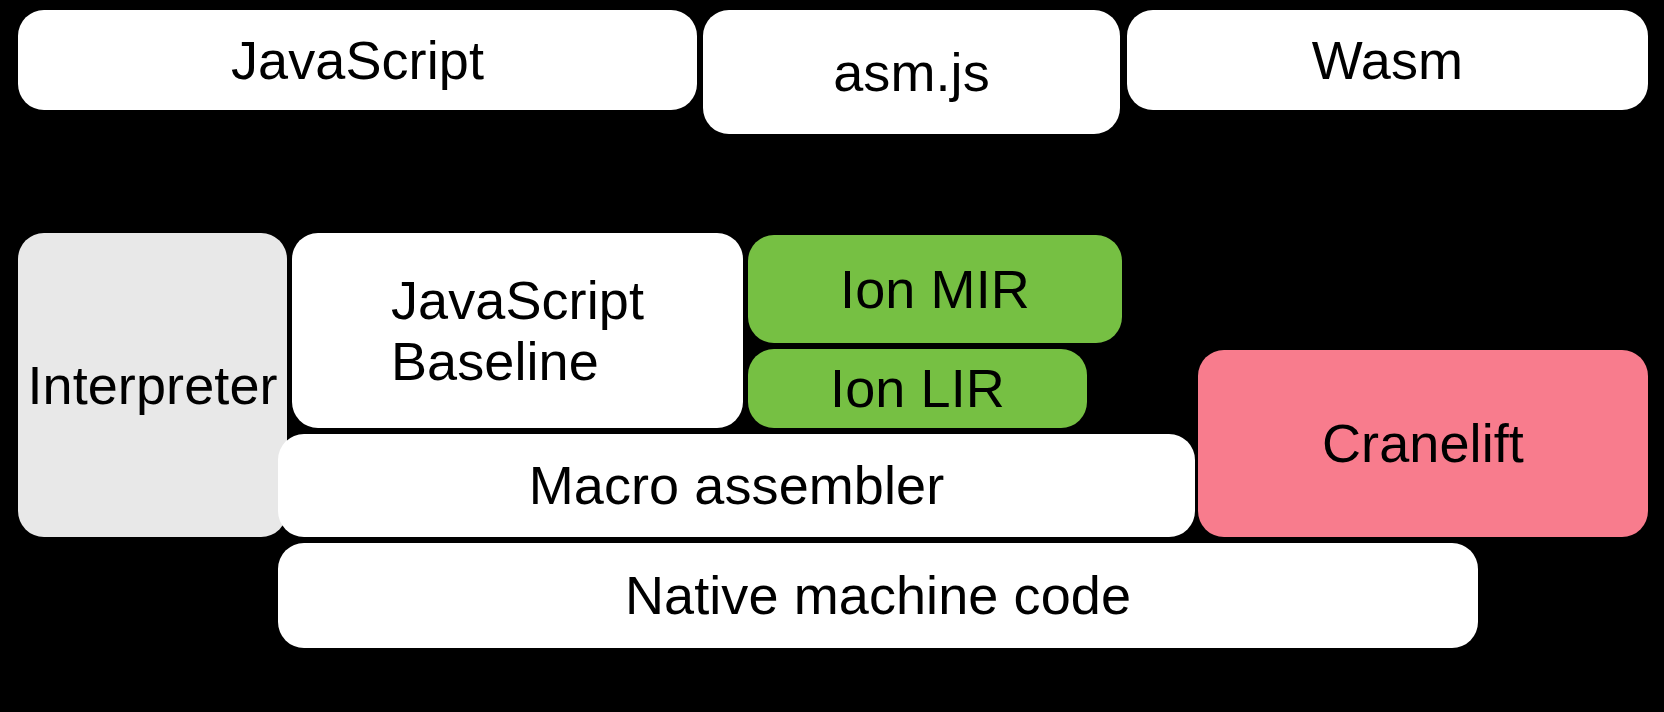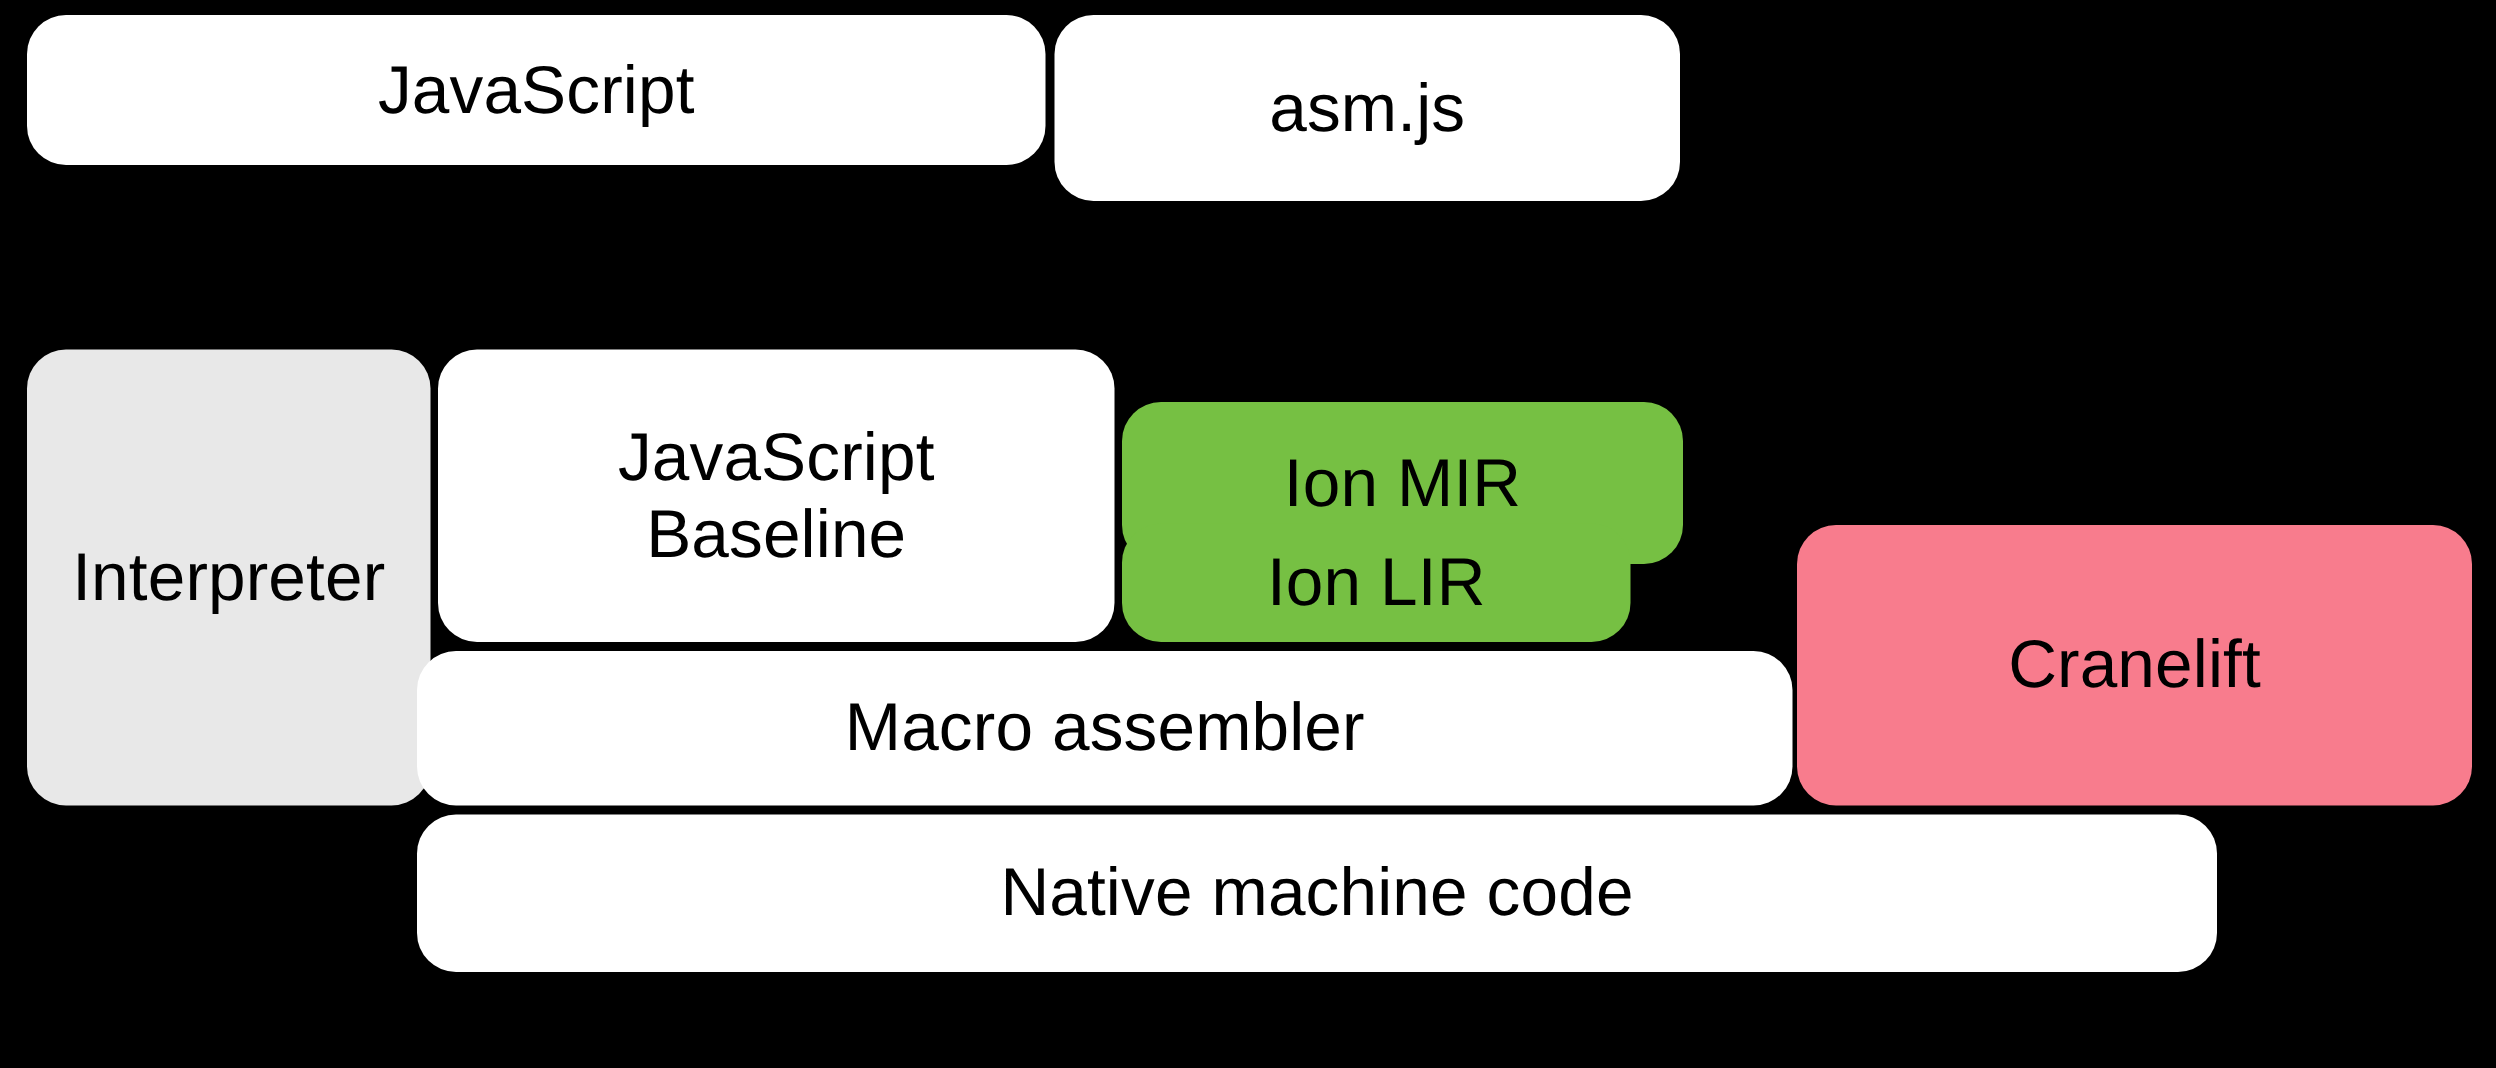"JavaScript" .node { font-size: 45px -> 54px; text-align: center -> left }
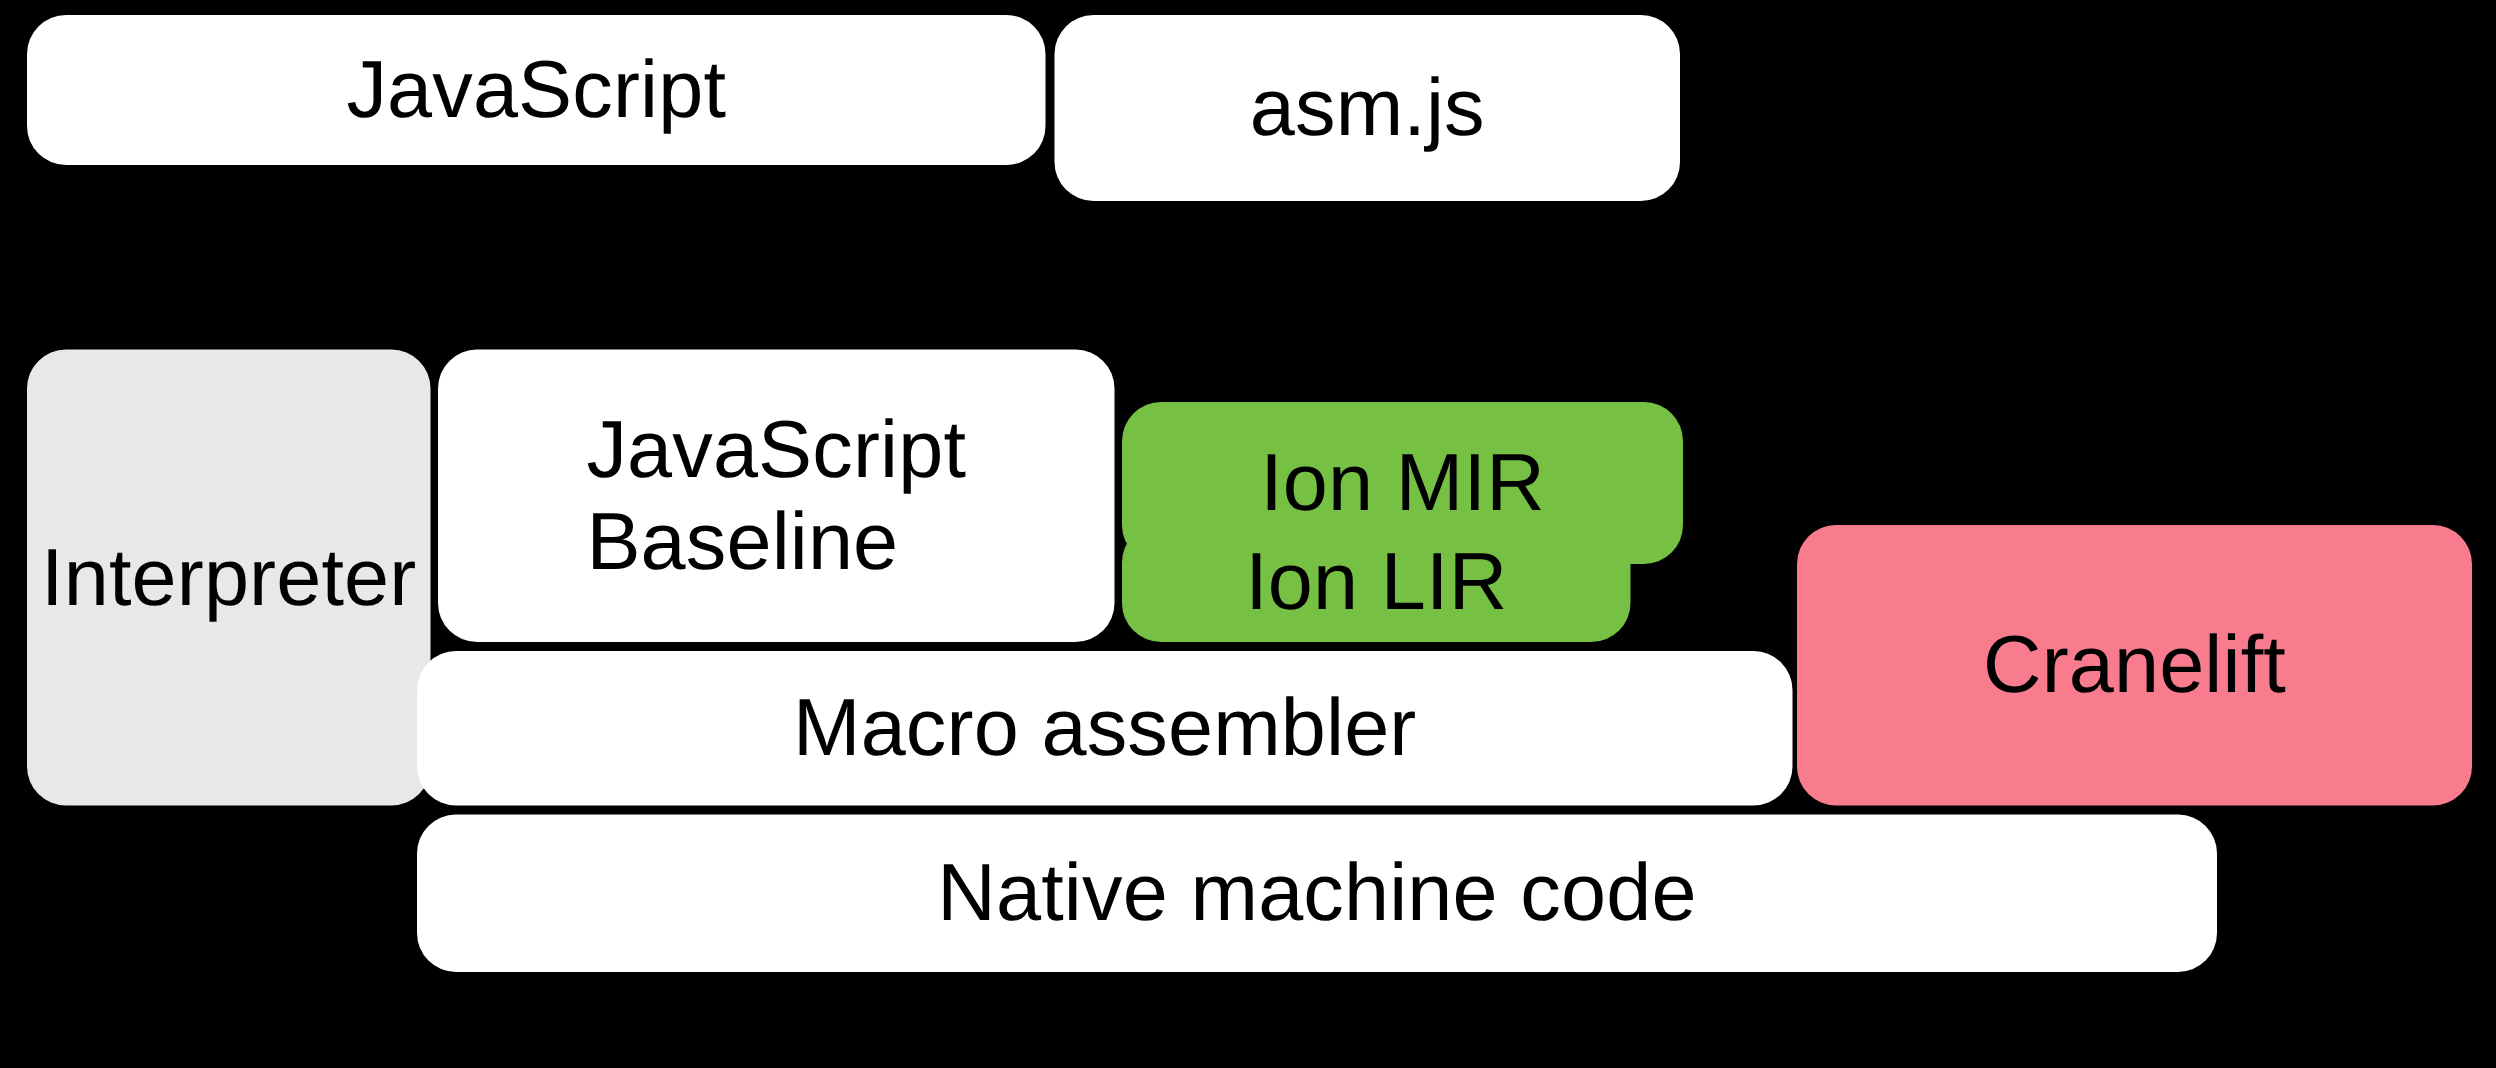"Wasm" div.node { html: none -> <div>Wasm</div> }
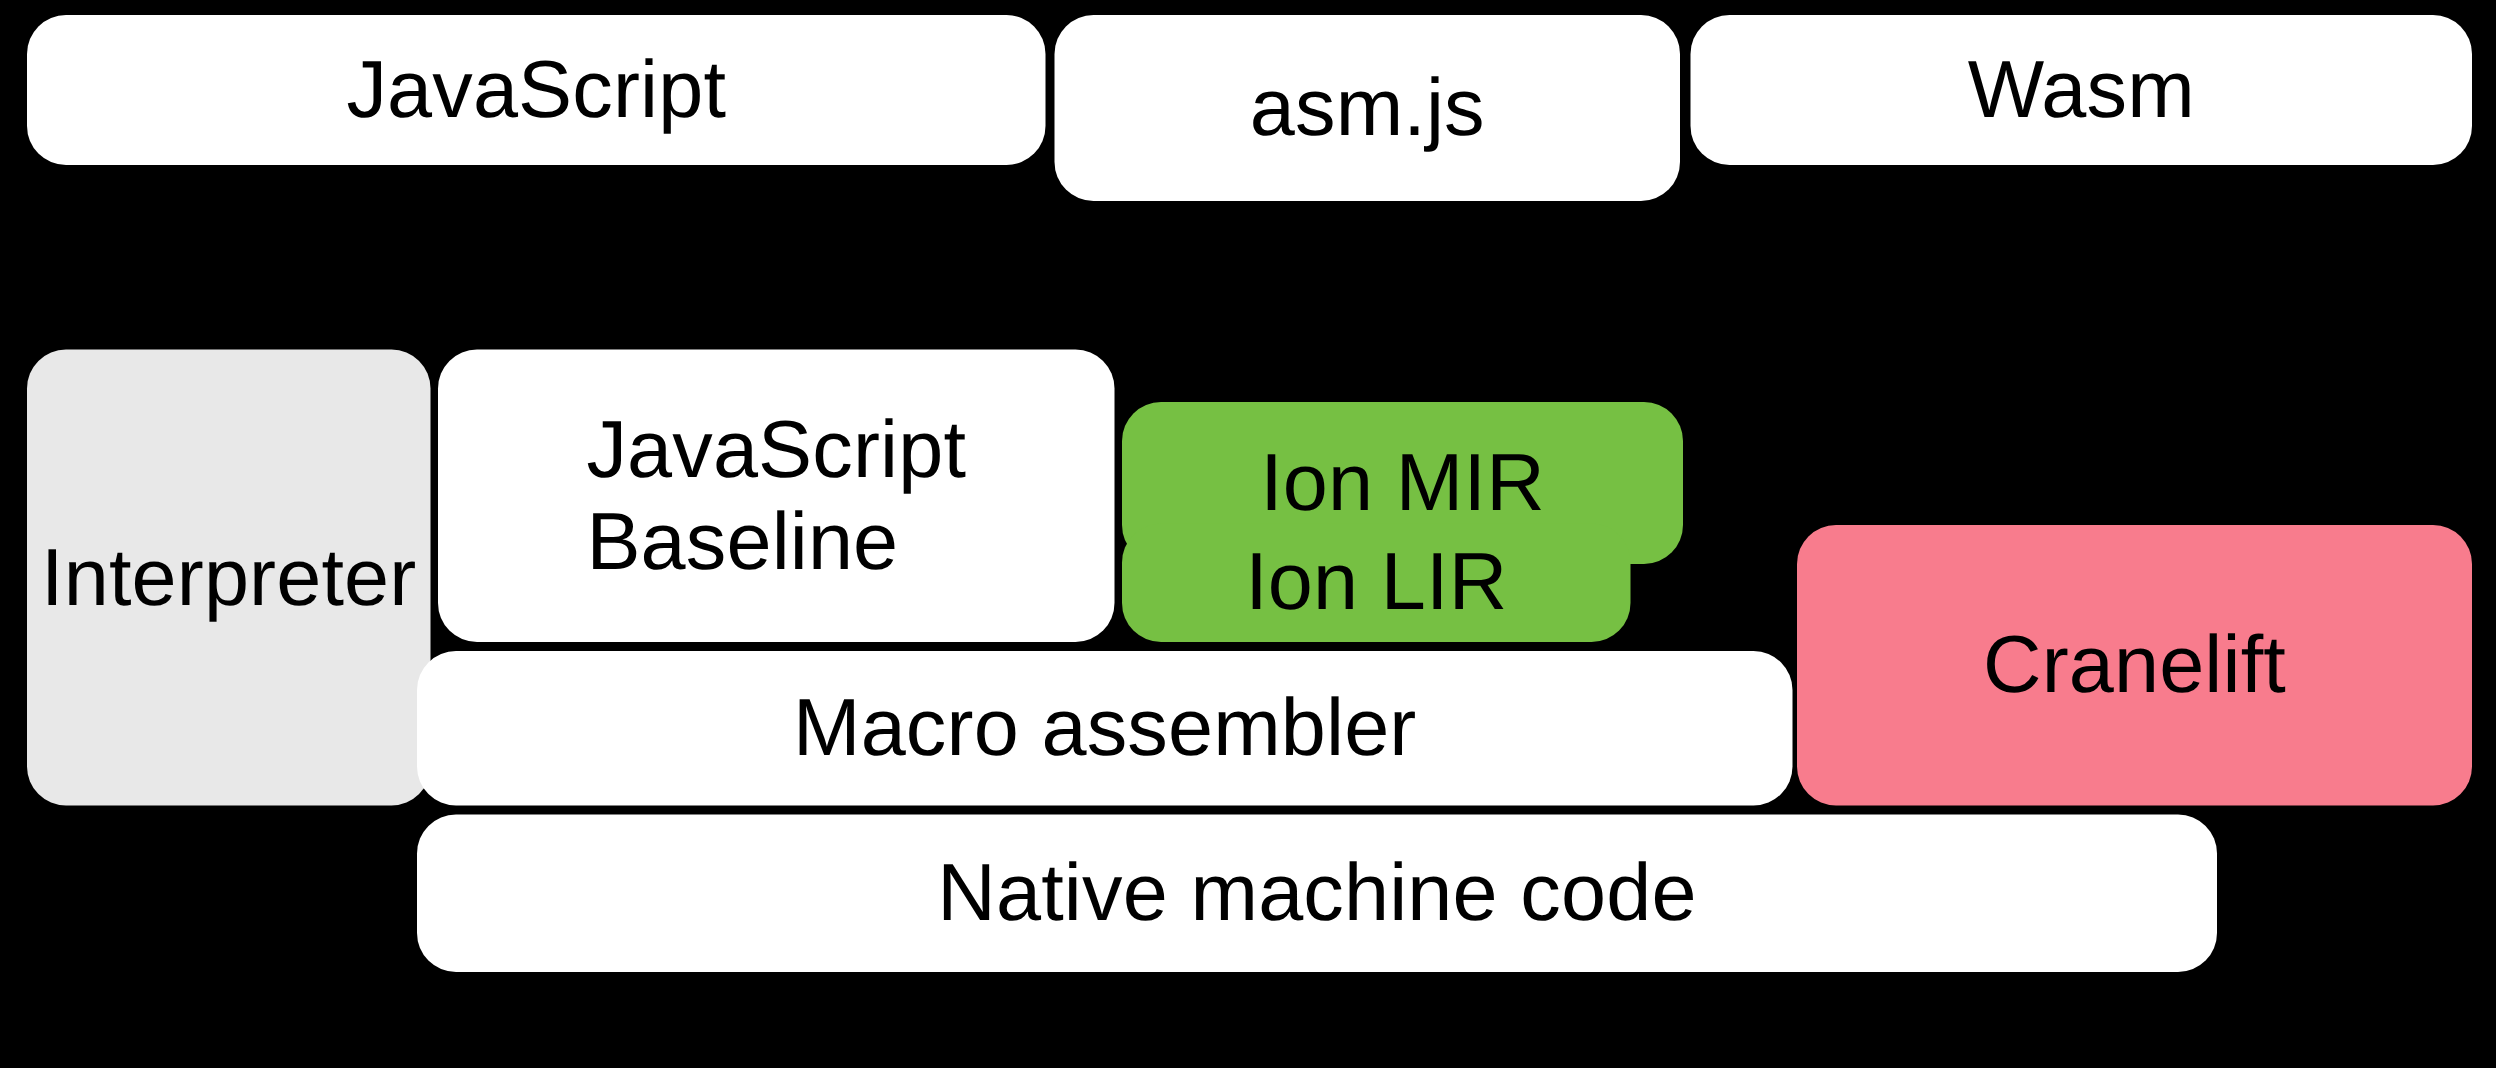"Ion MIR" #n-ion-mir { margin-top: 33px -> none }
